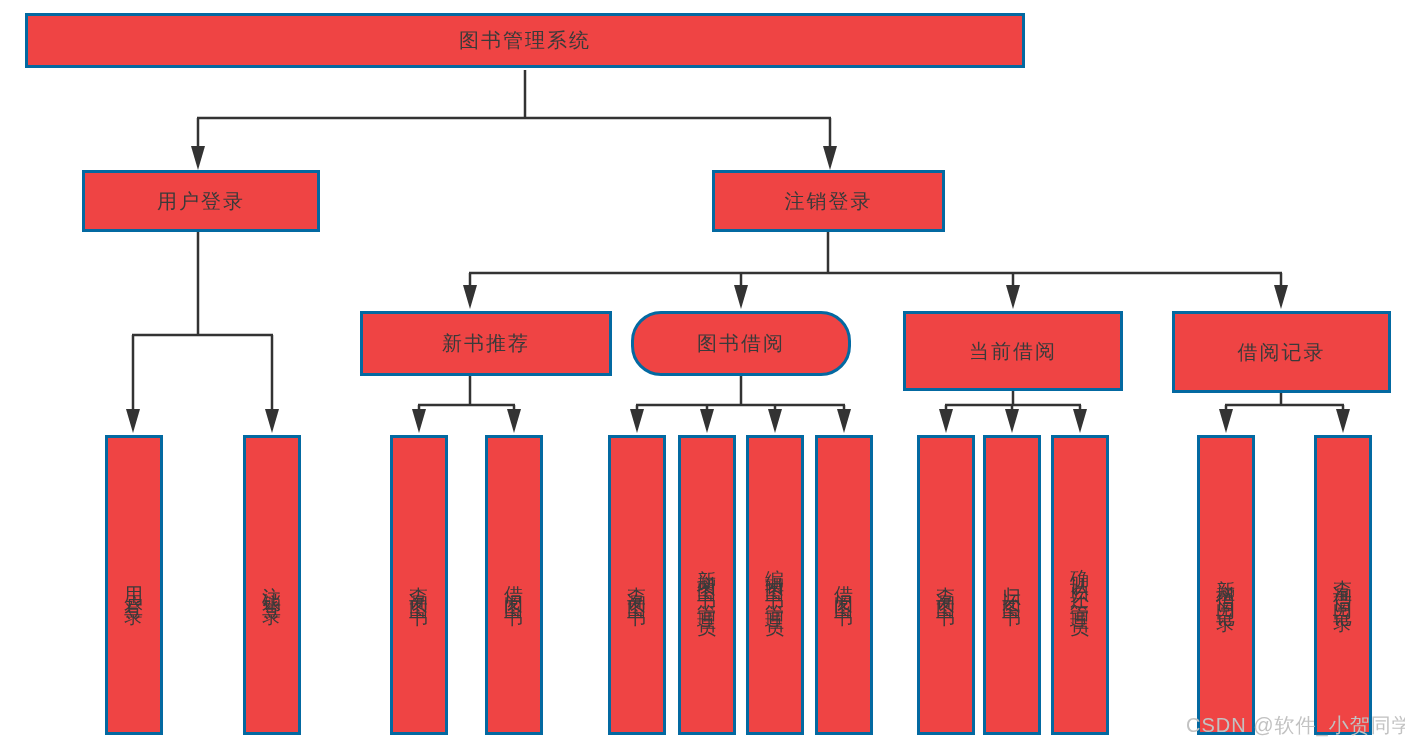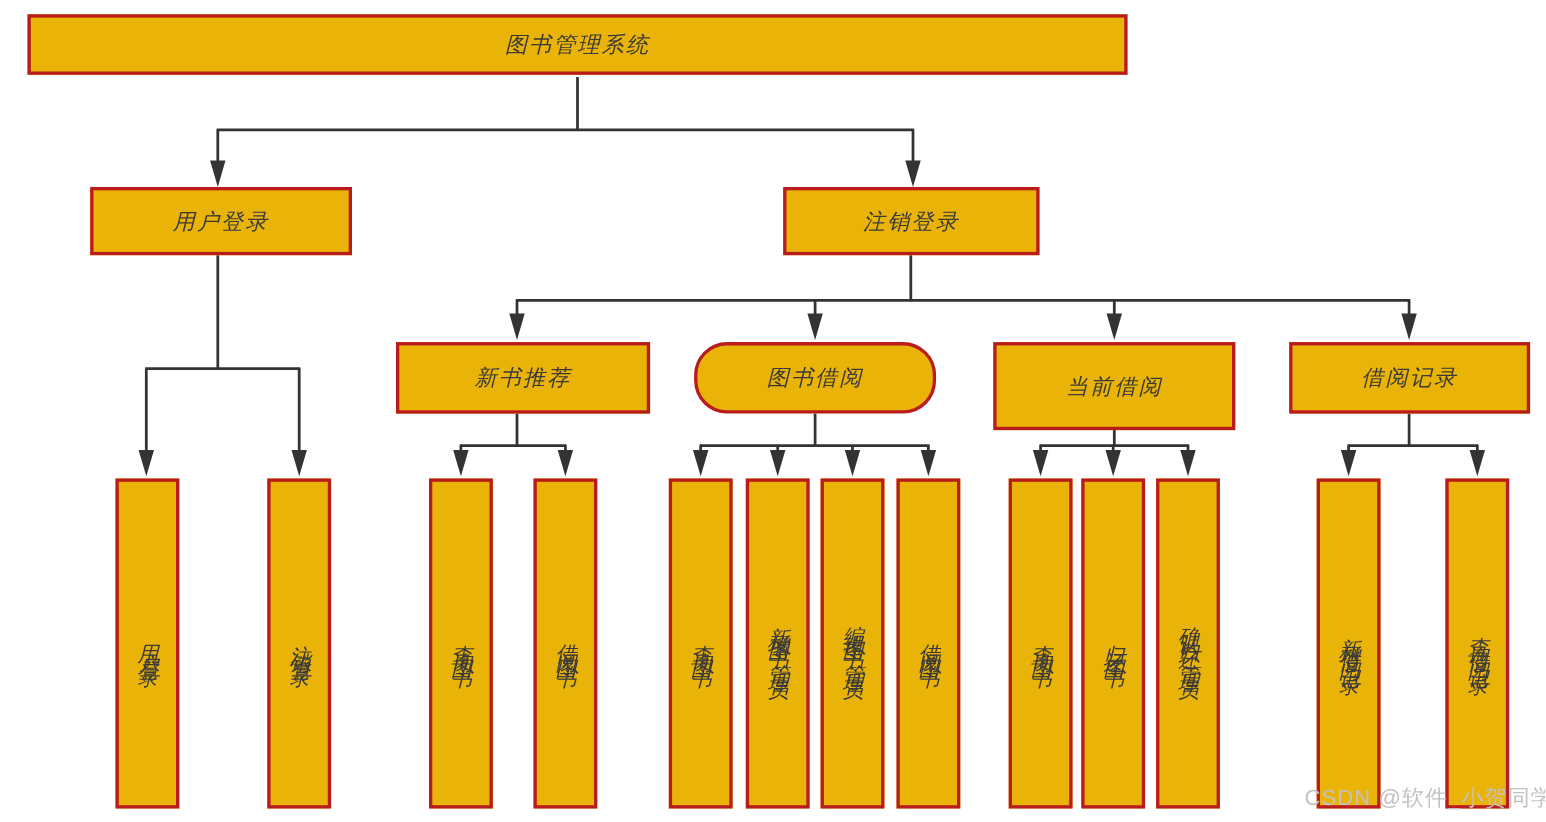"图书管理系统" .node { background: #eab308 -> #ef4444; border: 3px solid #b91c1c -> 3px solid #0369a1; font-style: italic -> none }
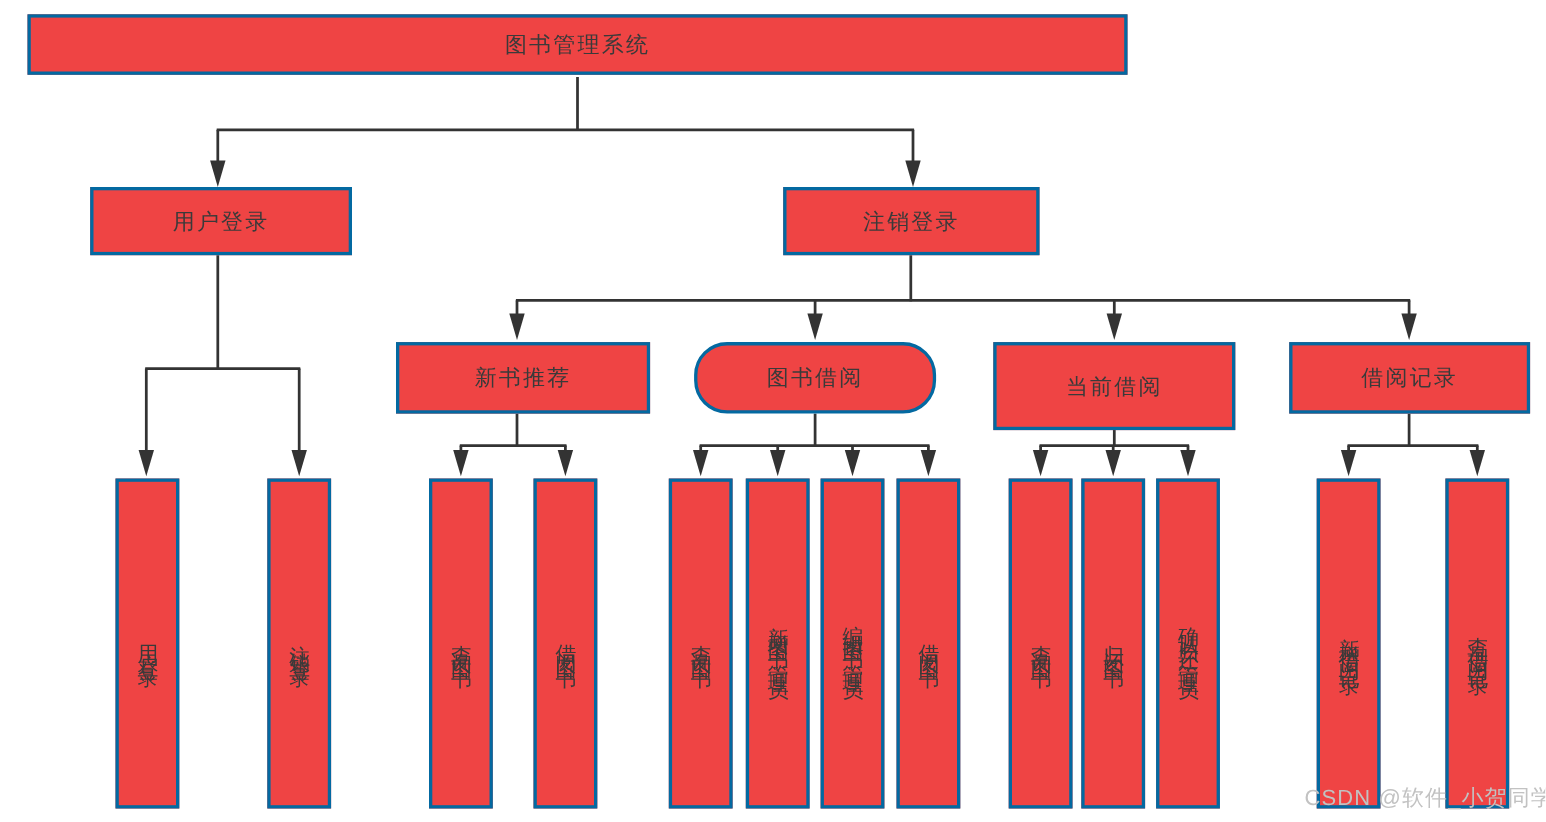"新书推荐" div.node { width: 231px -> 252px }
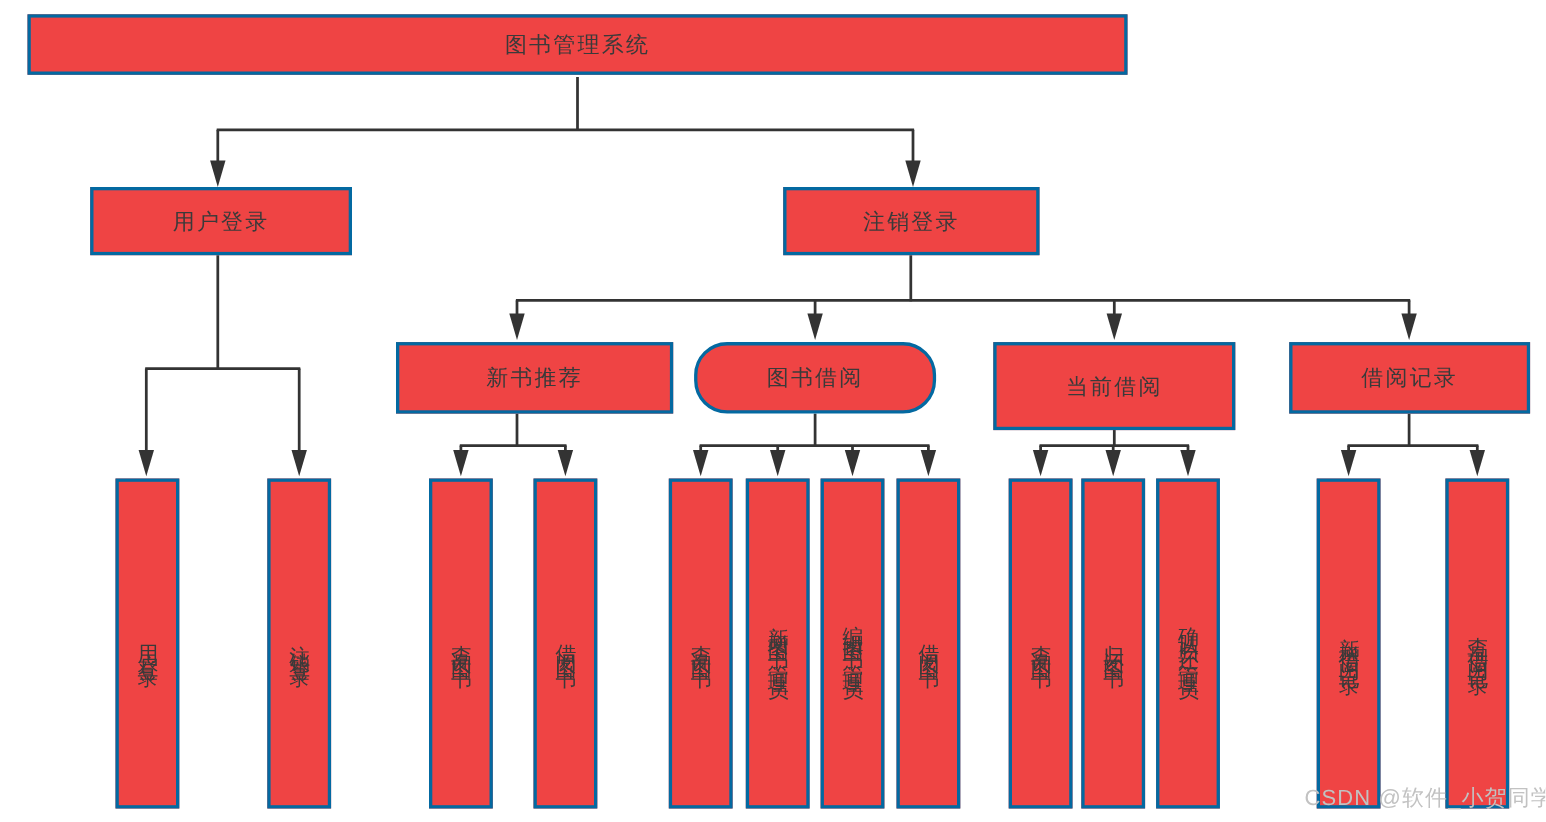"借阅记录" div.node { height: 65px -> 82px }
